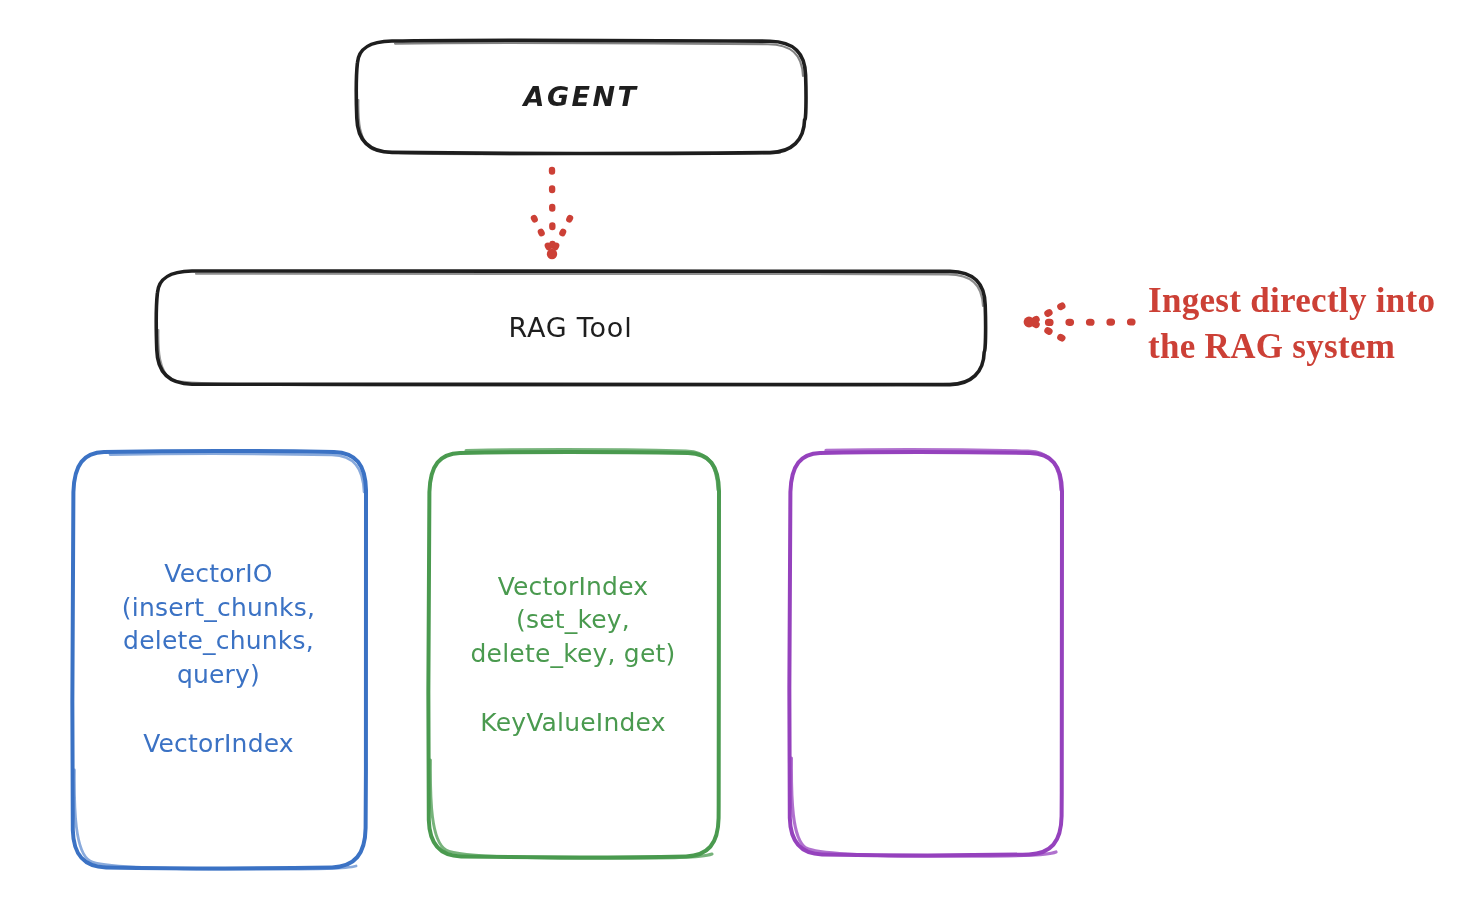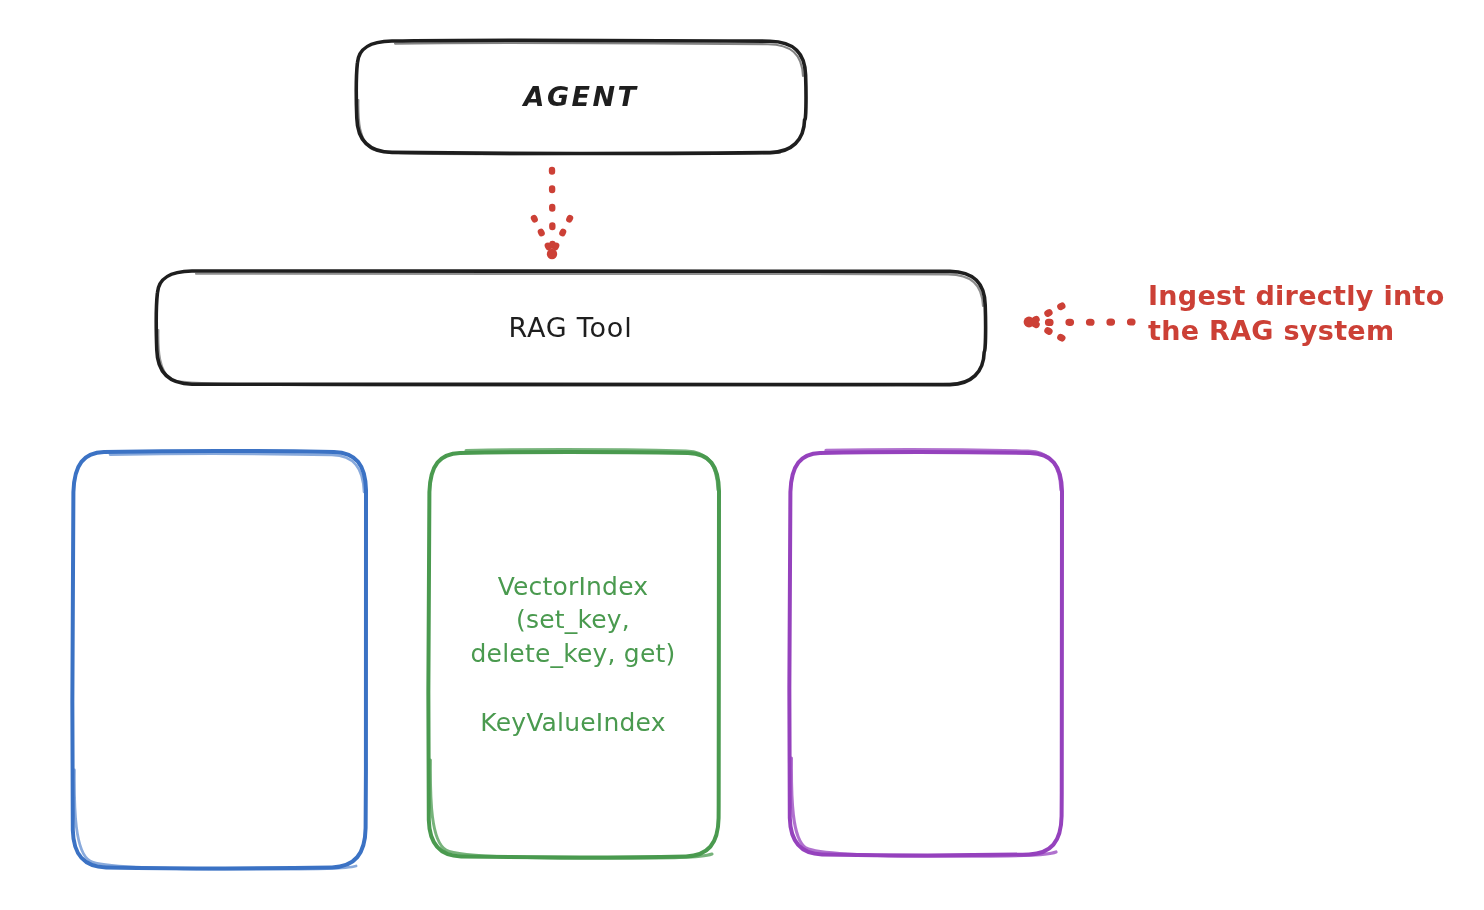"Ingest directly into" #ingest-note-text { font-family: none -> Liberation Serif, serif; font-size: 27px -> 35px }
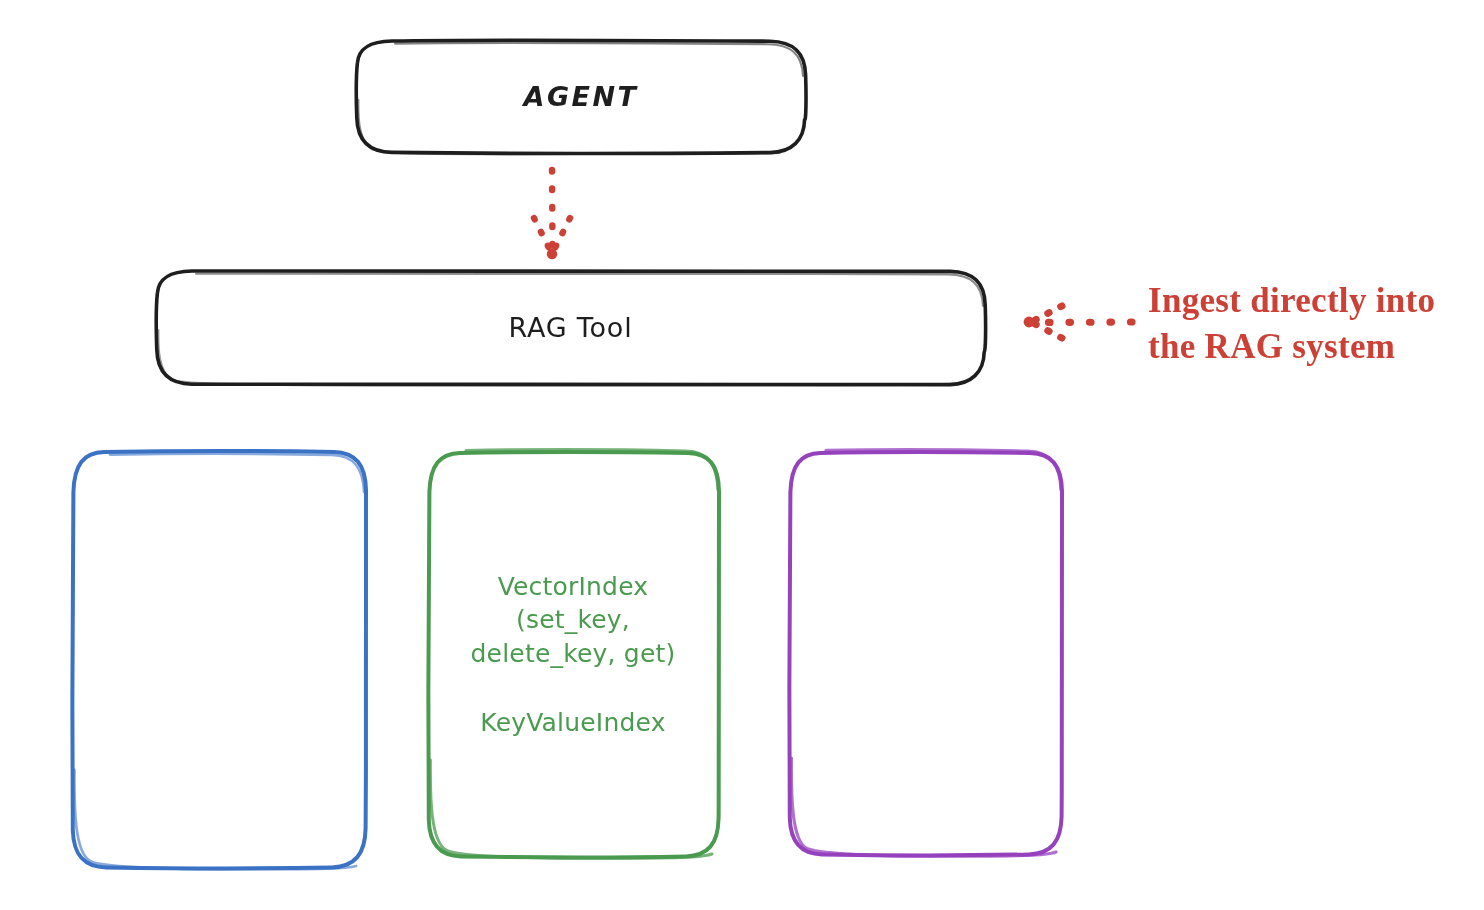"VectorIO" div.provider-label { html: none -> <div> <div>VectorIO (insert_chunks, delete_chunks, query)</div> <div>VectorIndex</div> </div> }
